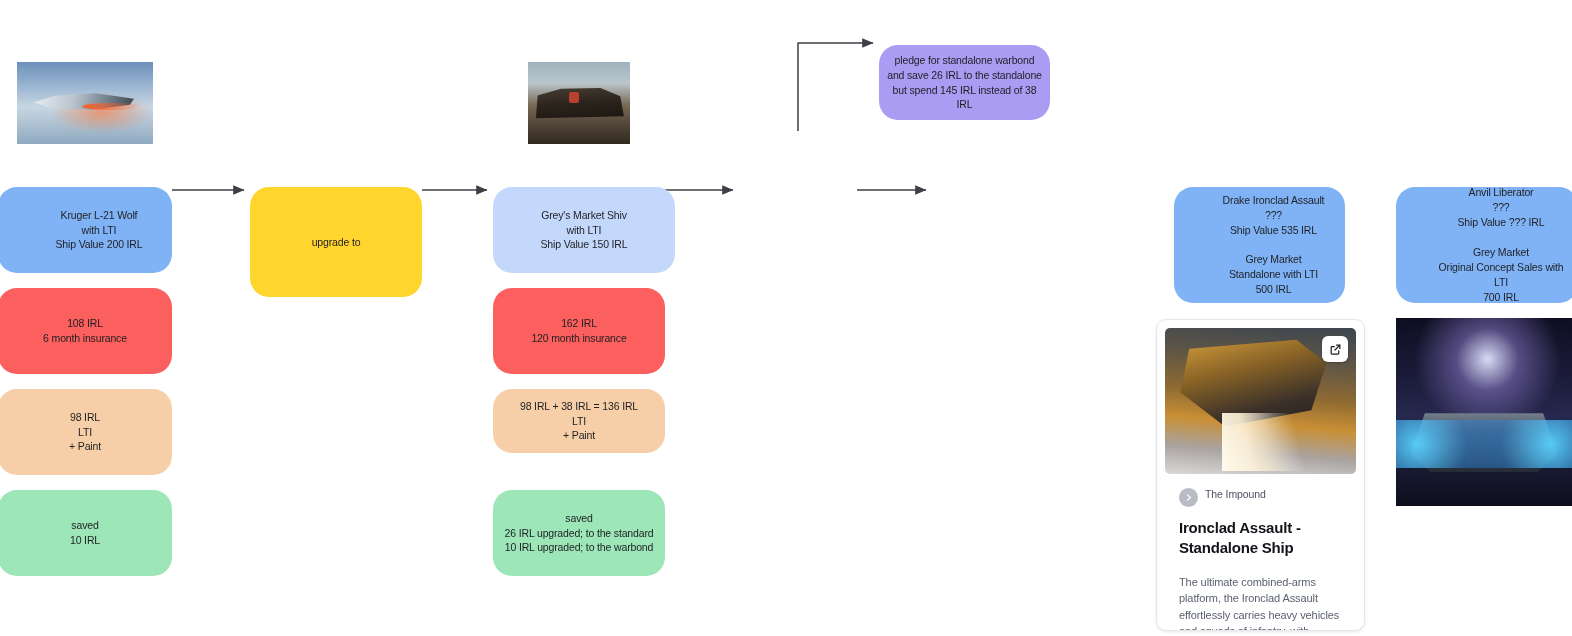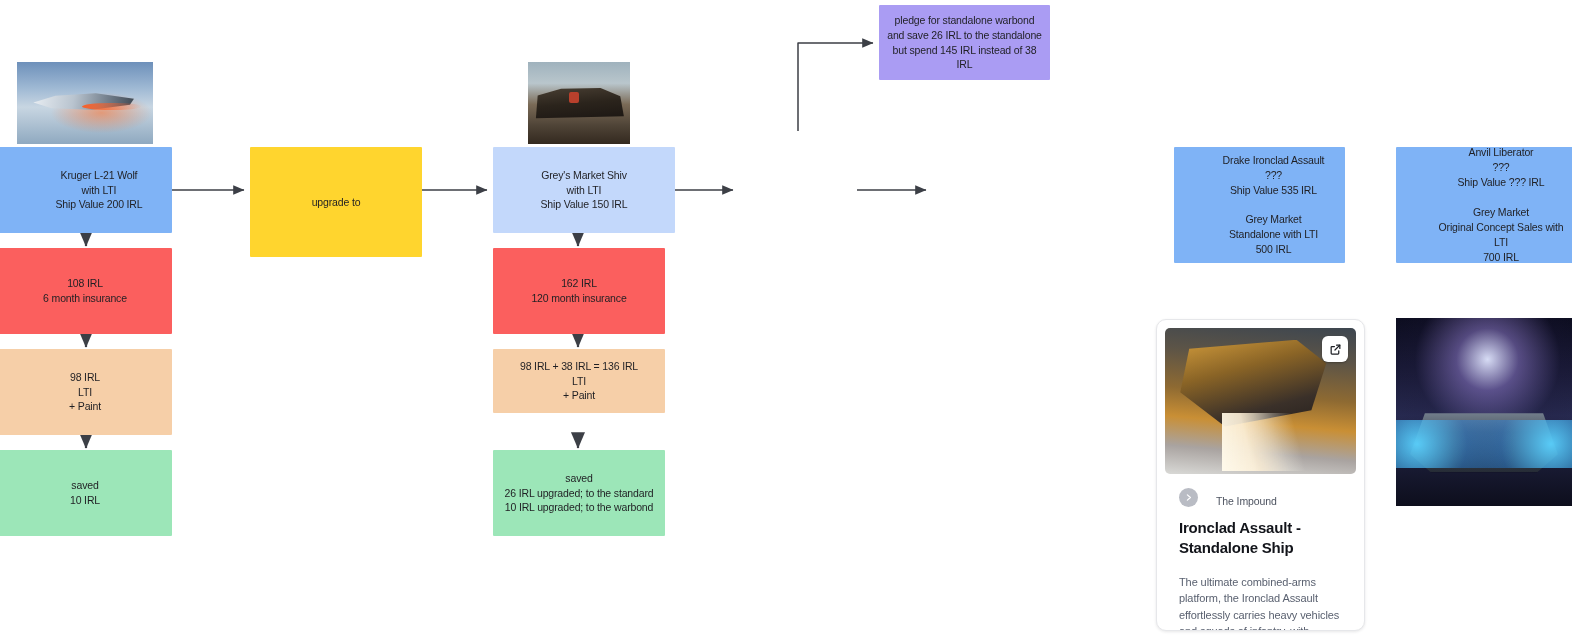"pledge for standalone warbond" .node { border-radius: 1px -> 19px; margin-top: none -> 40px }
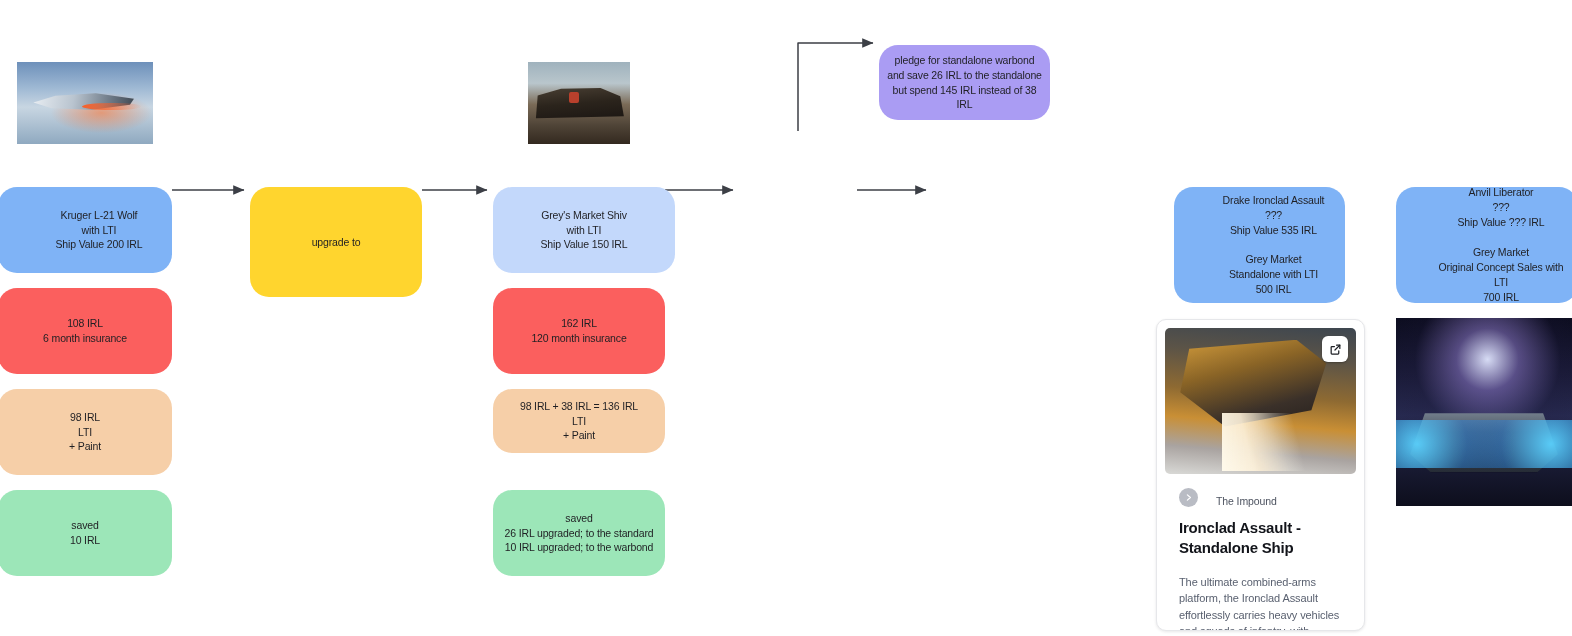"The Impound" .embed-src { align-items: flex-end -> flex-start; gap: 18px -> 7px }
